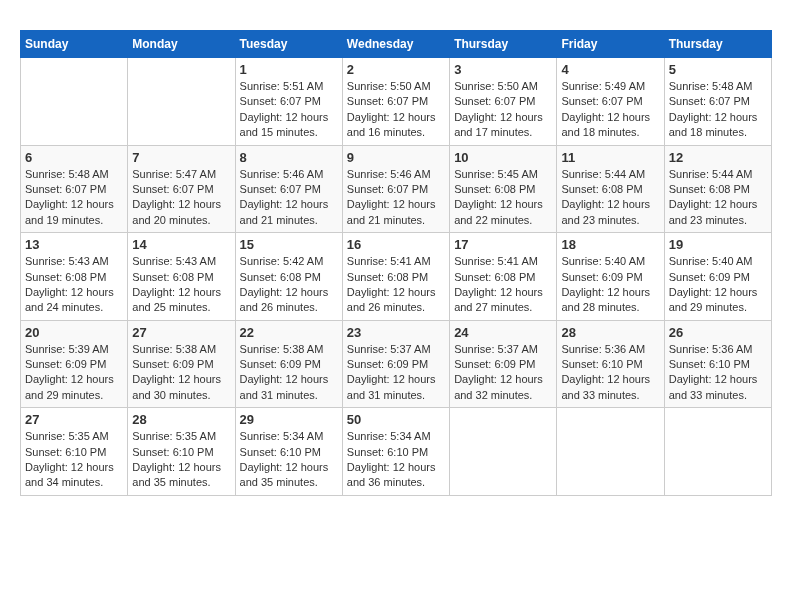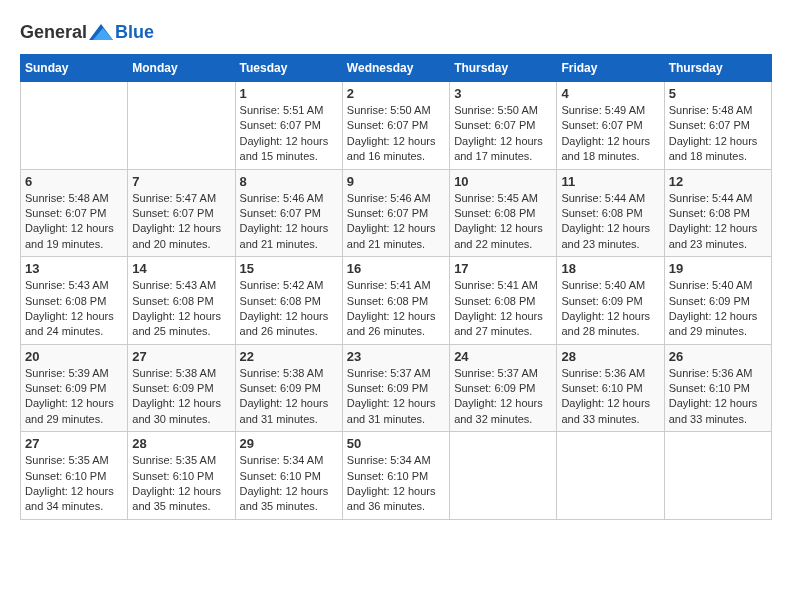"General" div.logo { html: <div> <span>General</span> <svg> <polygon></polygon> <polygon></polygon> </svg> <br> <span>Blue</span> </div> -> none }
